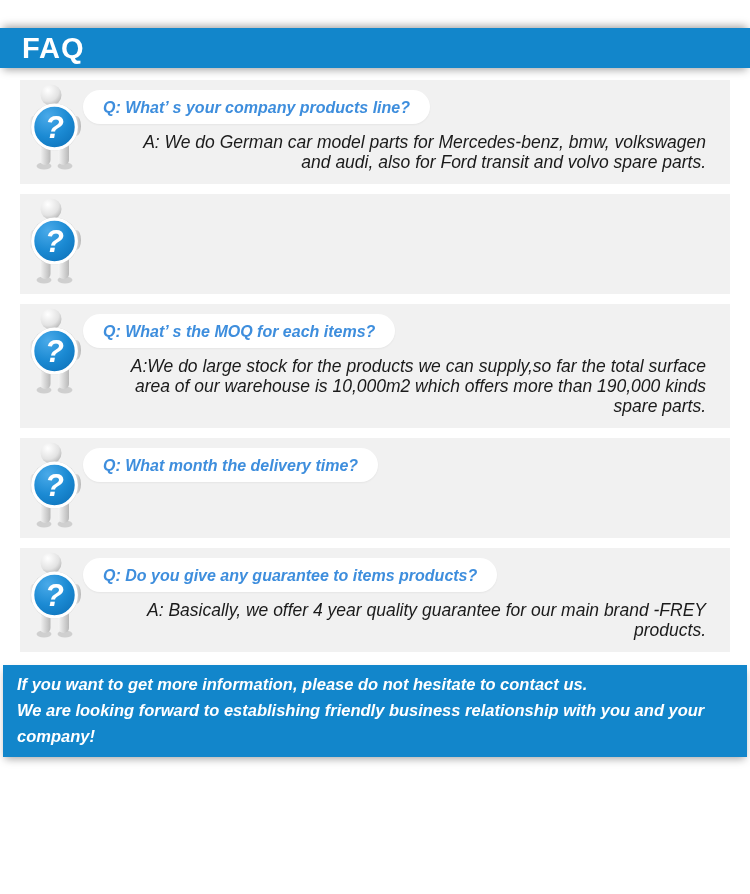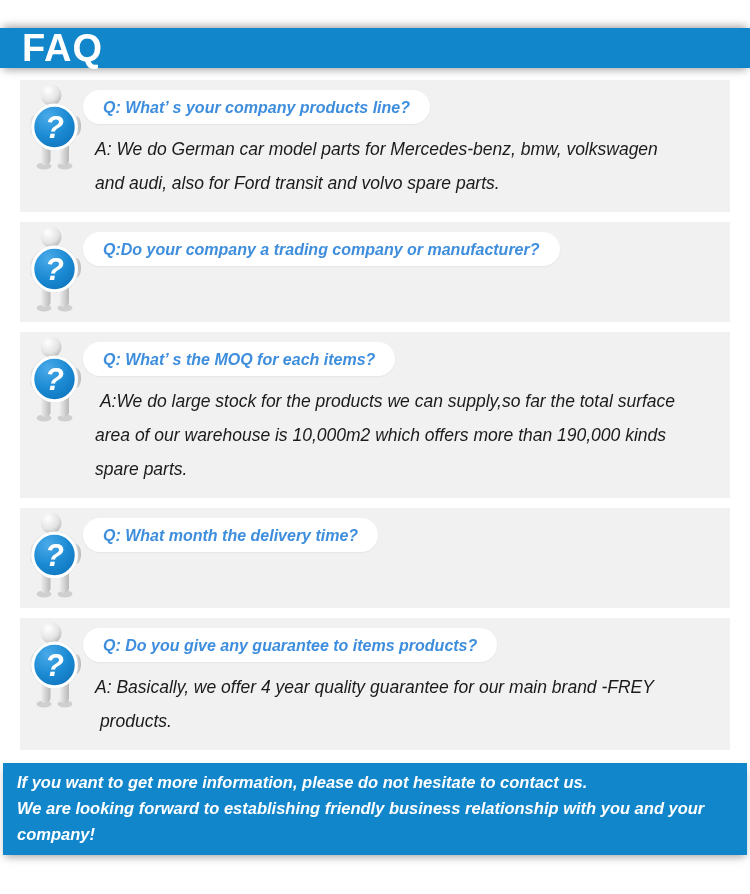"FAQ" .header-title { font-size: 38px -> 29px }
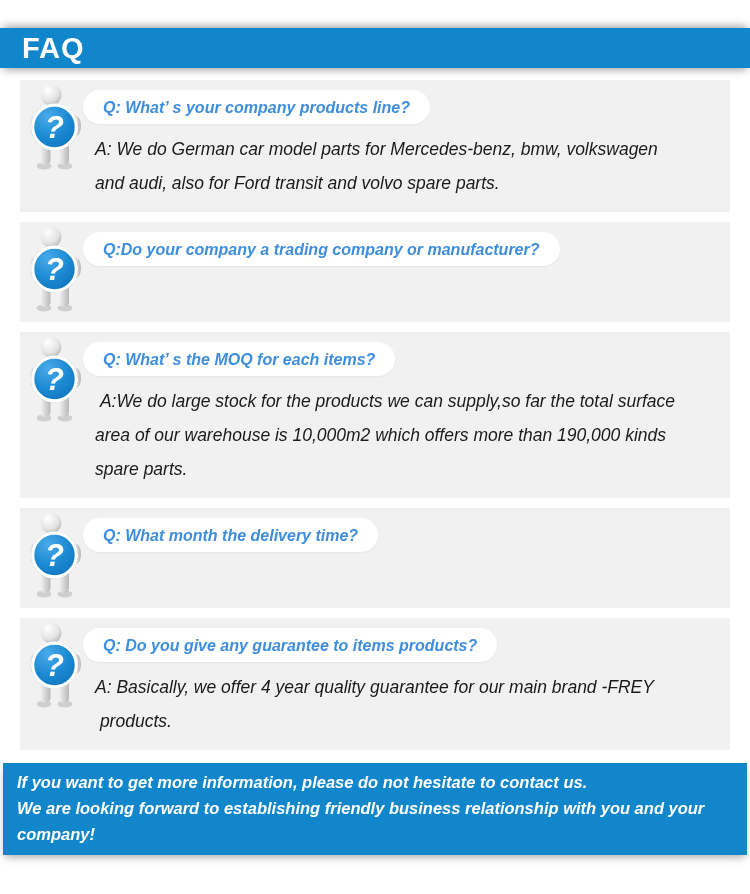"A: We do German car" .a-text { line-height: 34px -> 20px; text-align: none -> right }
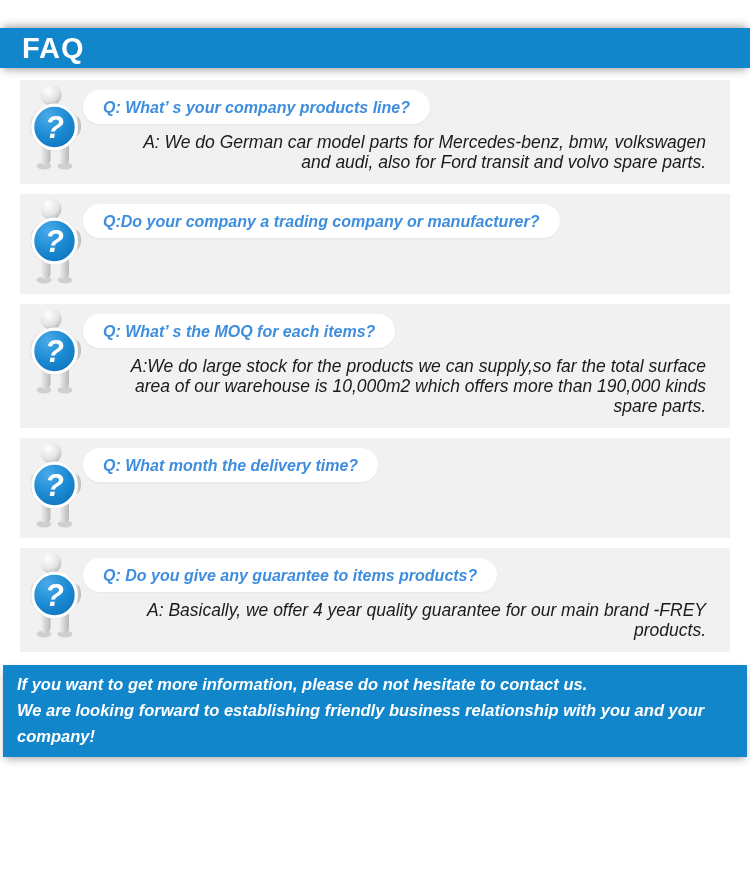"Q:Do your company a trading" div.q-bubble { html: <div> <span>Q:Do your company a trading company or manufacturer?</span> </div> -> none }
